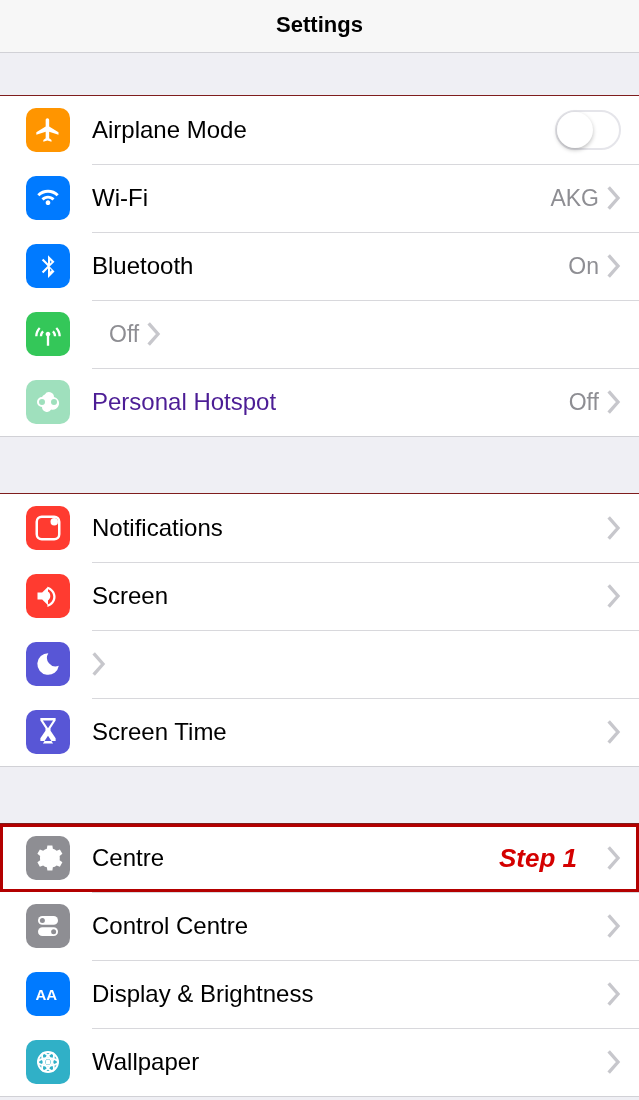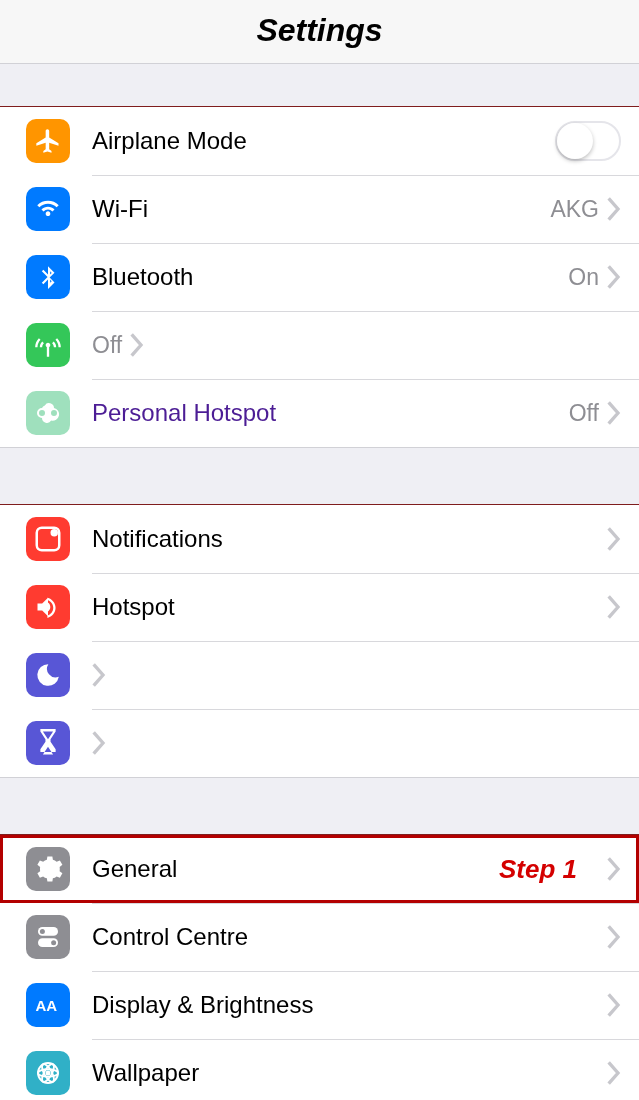"Settings" .header-title { font-size: 32px -> 22px; font-style: italic -> none }
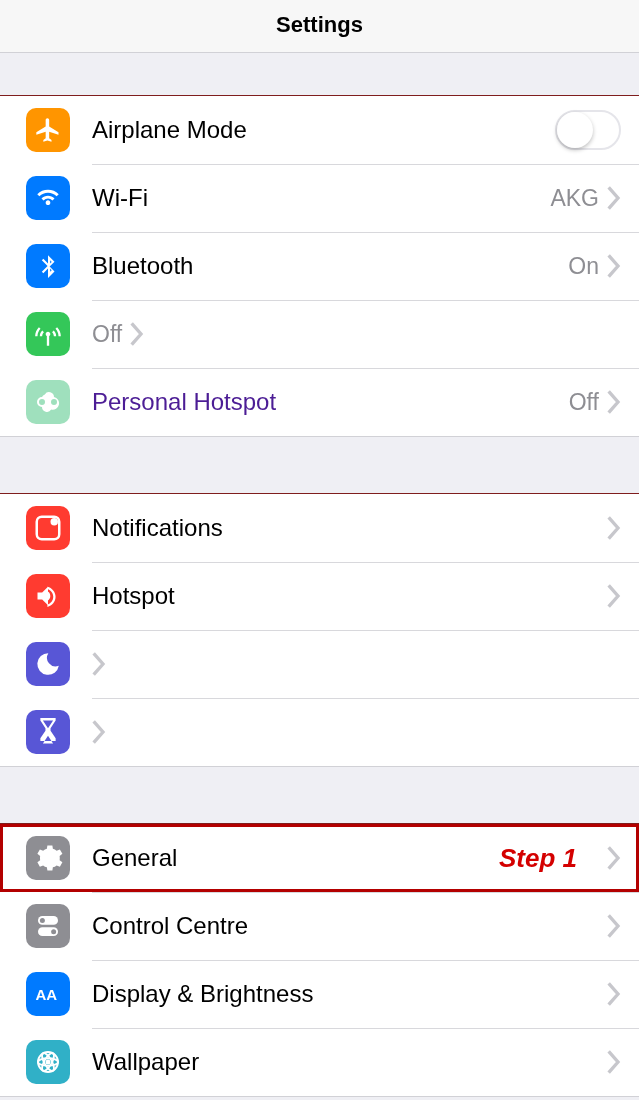"AKG" .value { margin-left: none -> 17px }
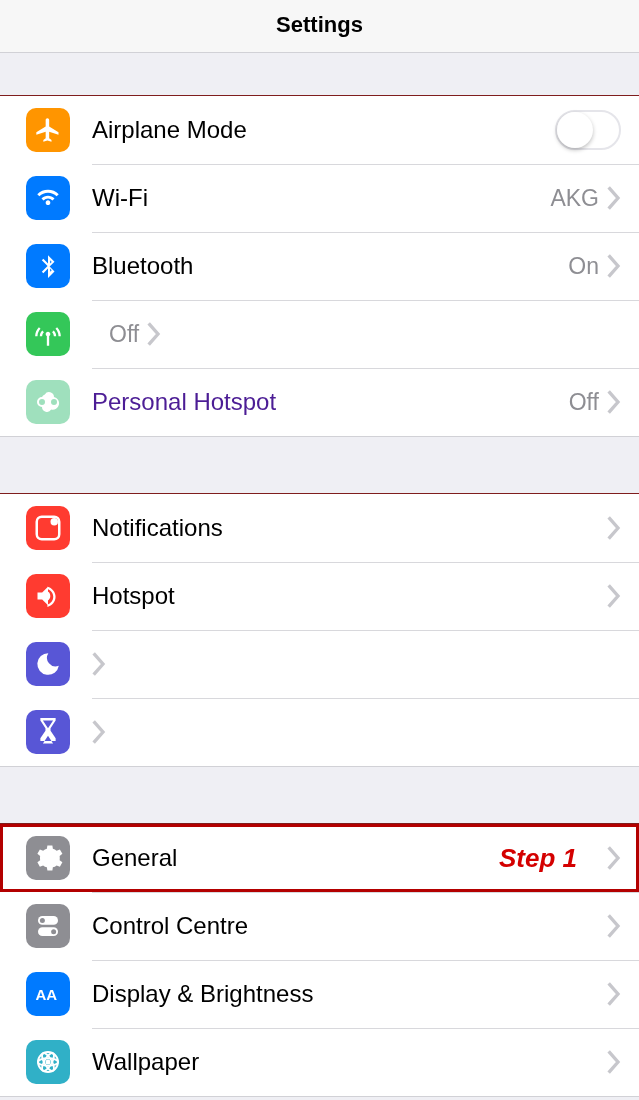"Hotspot" div.label { text: Hotspot -> Screen }
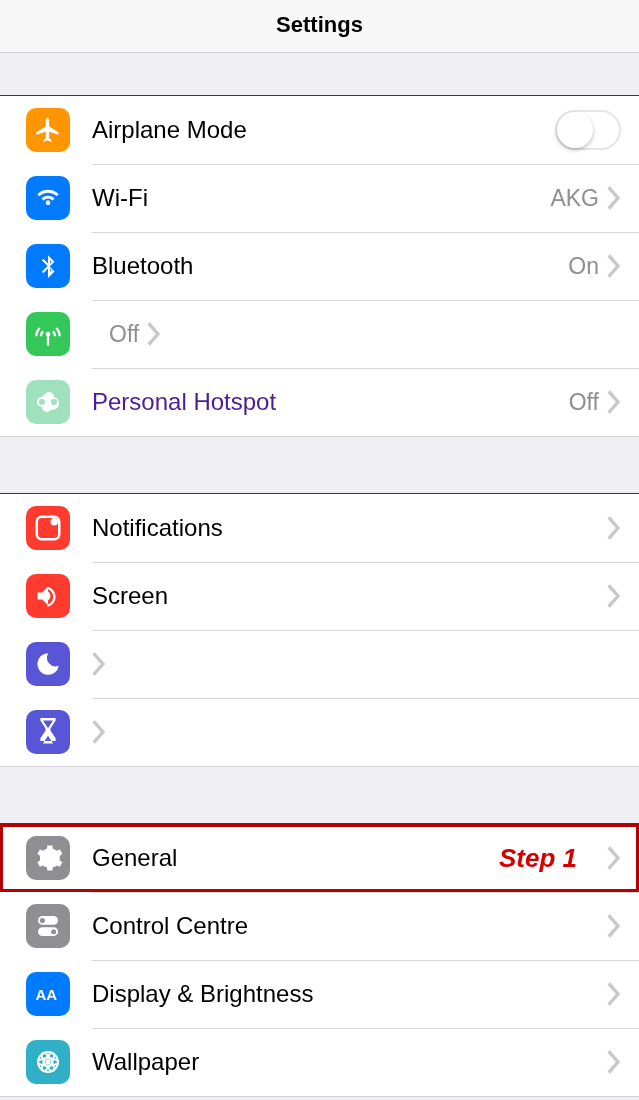"Screen Time" div.label { html: none -> <div>Screen Time</div> }
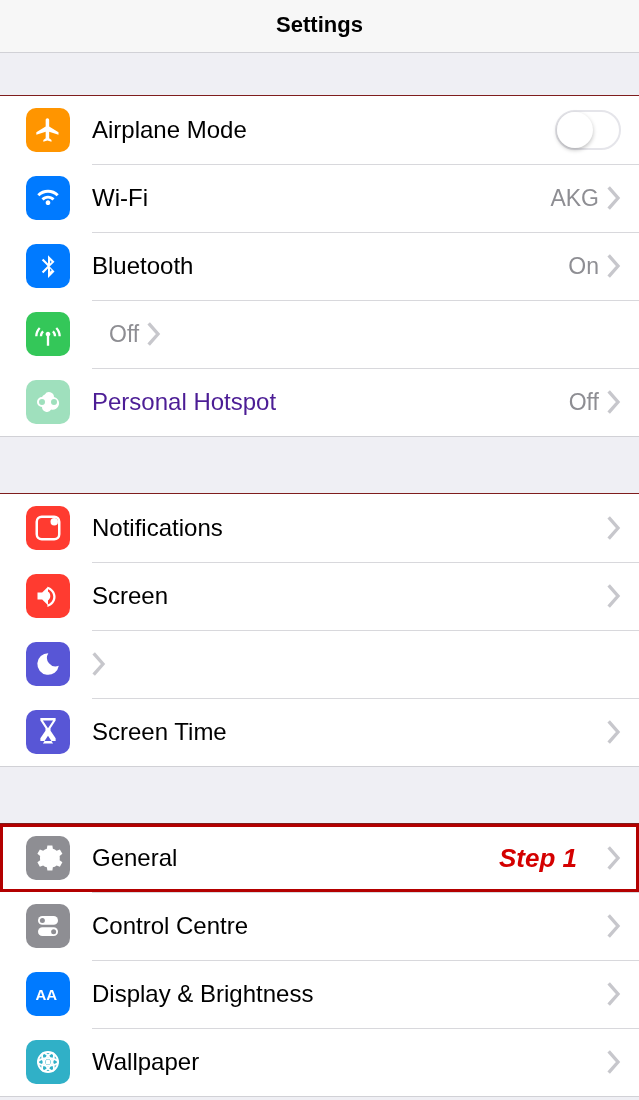"General" div.label { text: General -> Centre }
